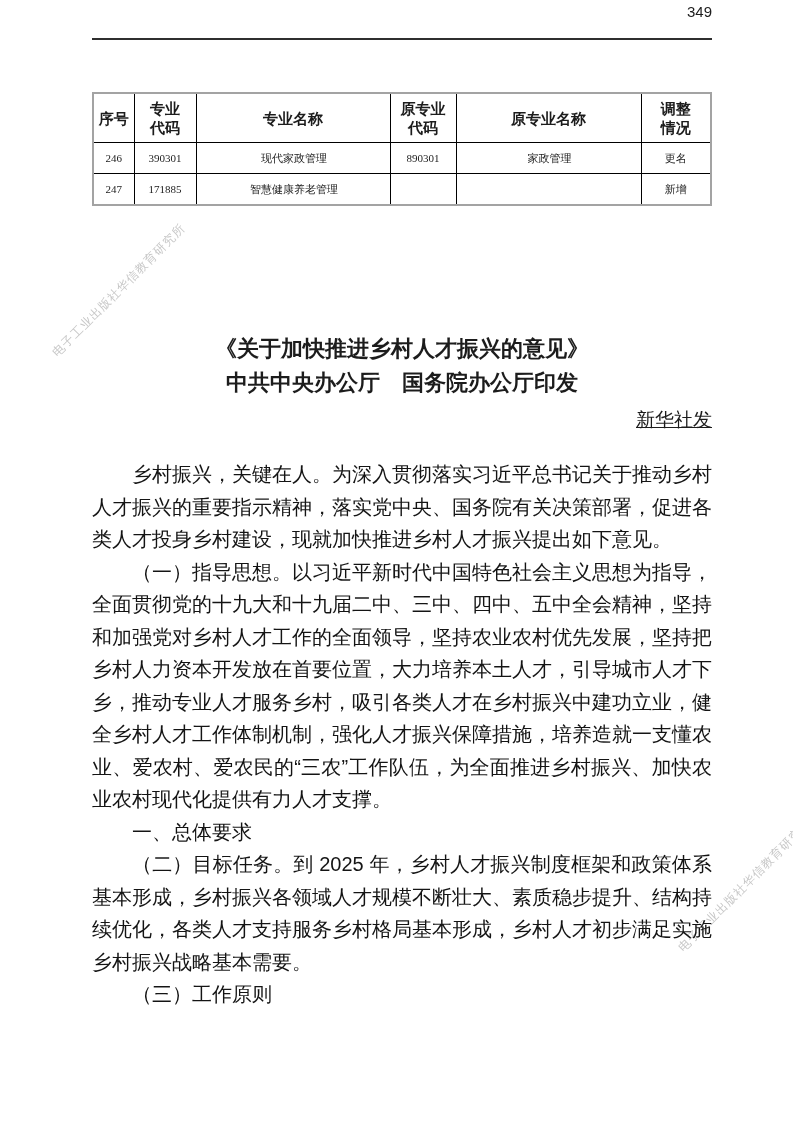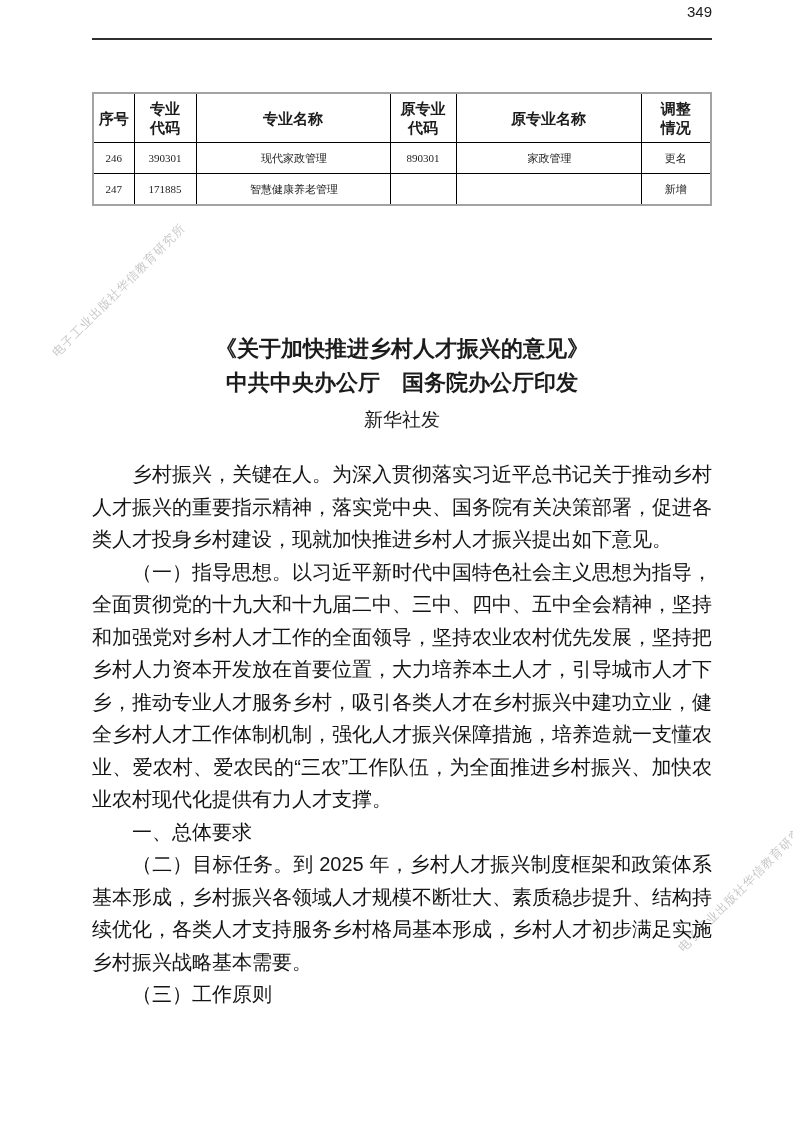"新华社发" .article-byline { text-align: center -> right; text-decoration: none -> underline }
